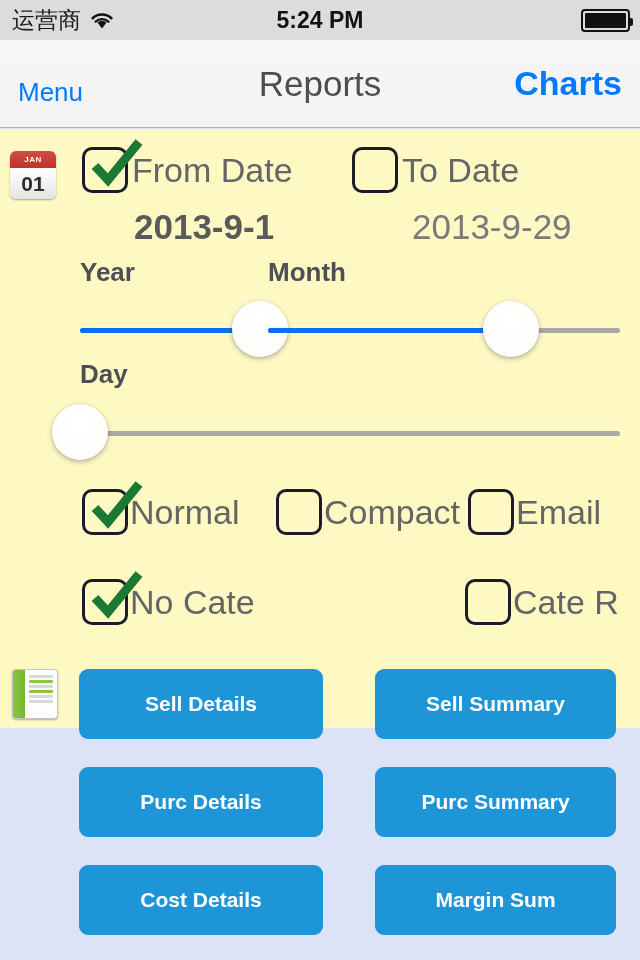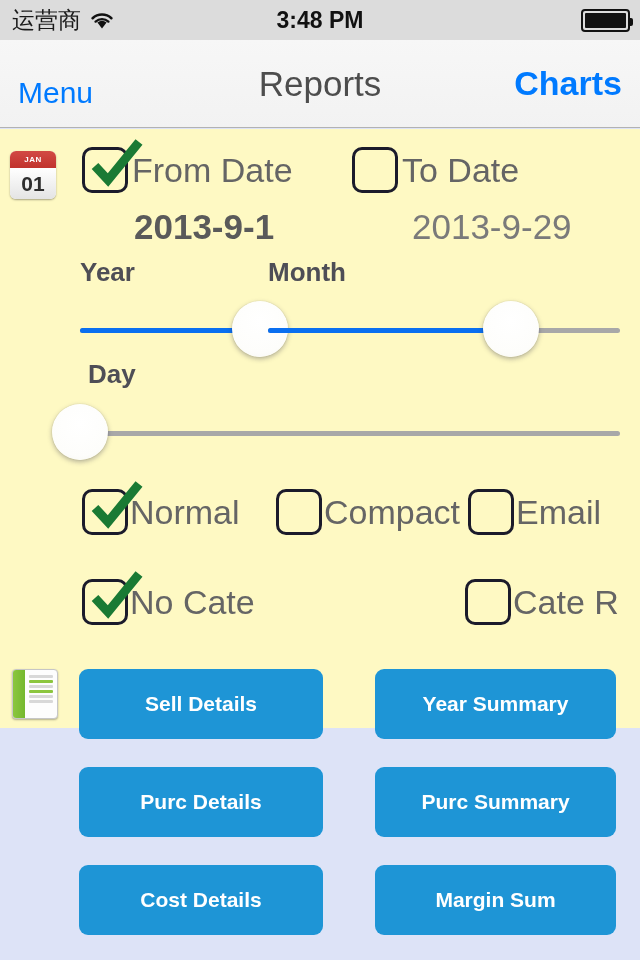"3:48 PM" div.sb-time { text: 3:48 -> 5:24 }
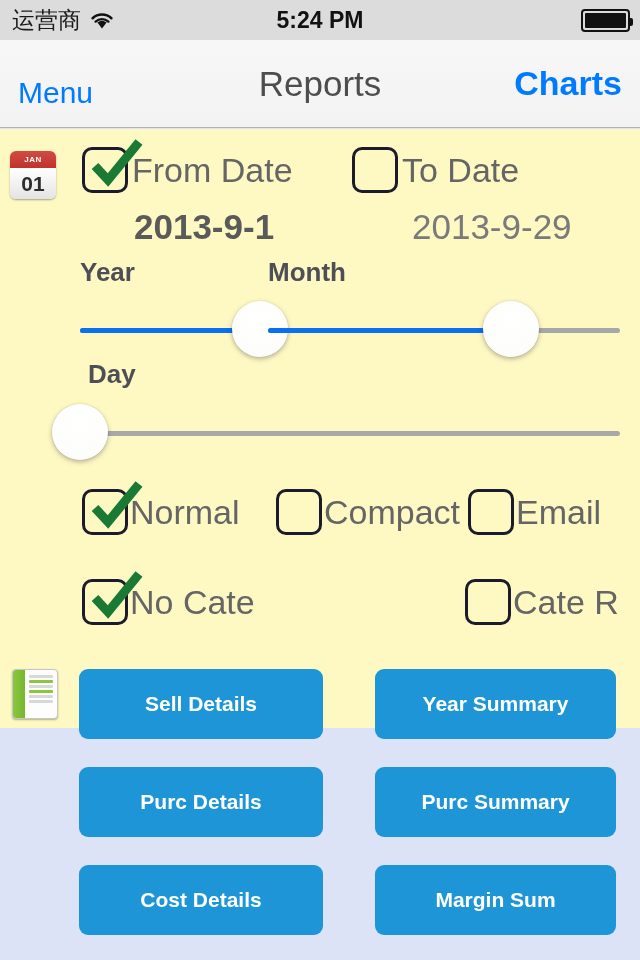"Menu" .nav-left { font-size: 30px -> 26px }
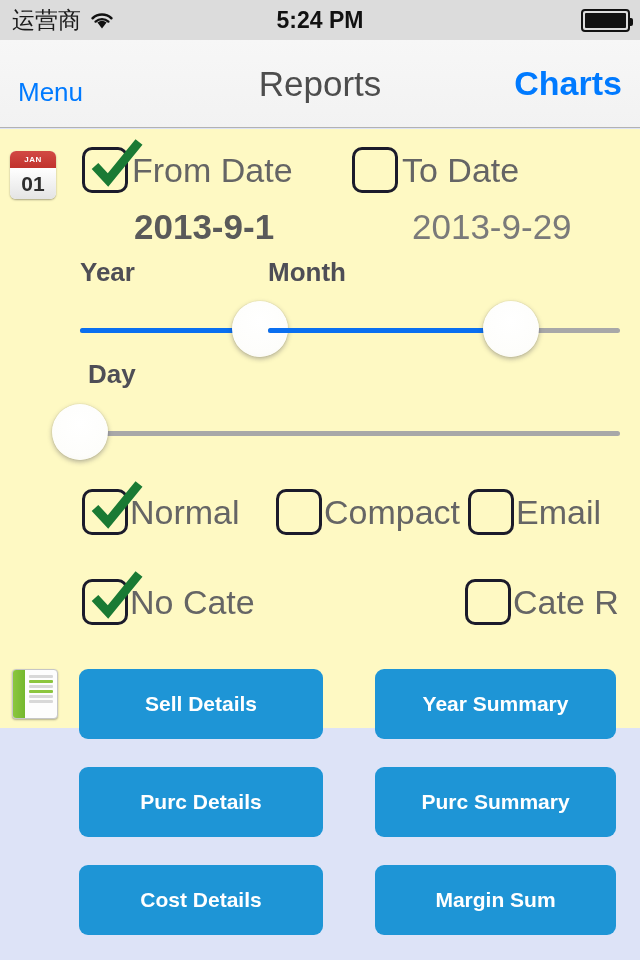"Day" .lbl-day { margin-left: 8px -> none }
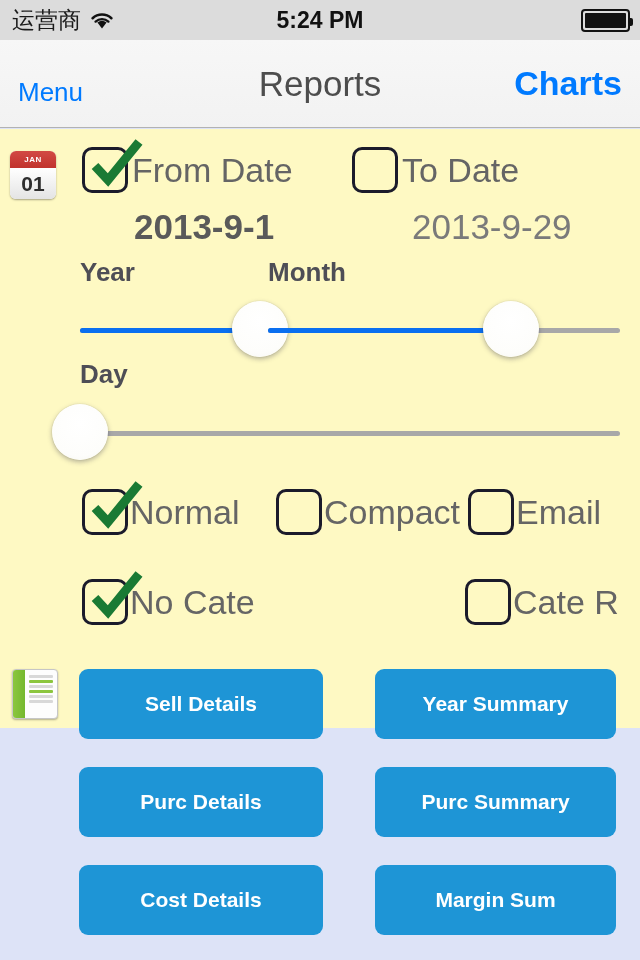"Year Summary" button.btn { text: Year -> Sell }
